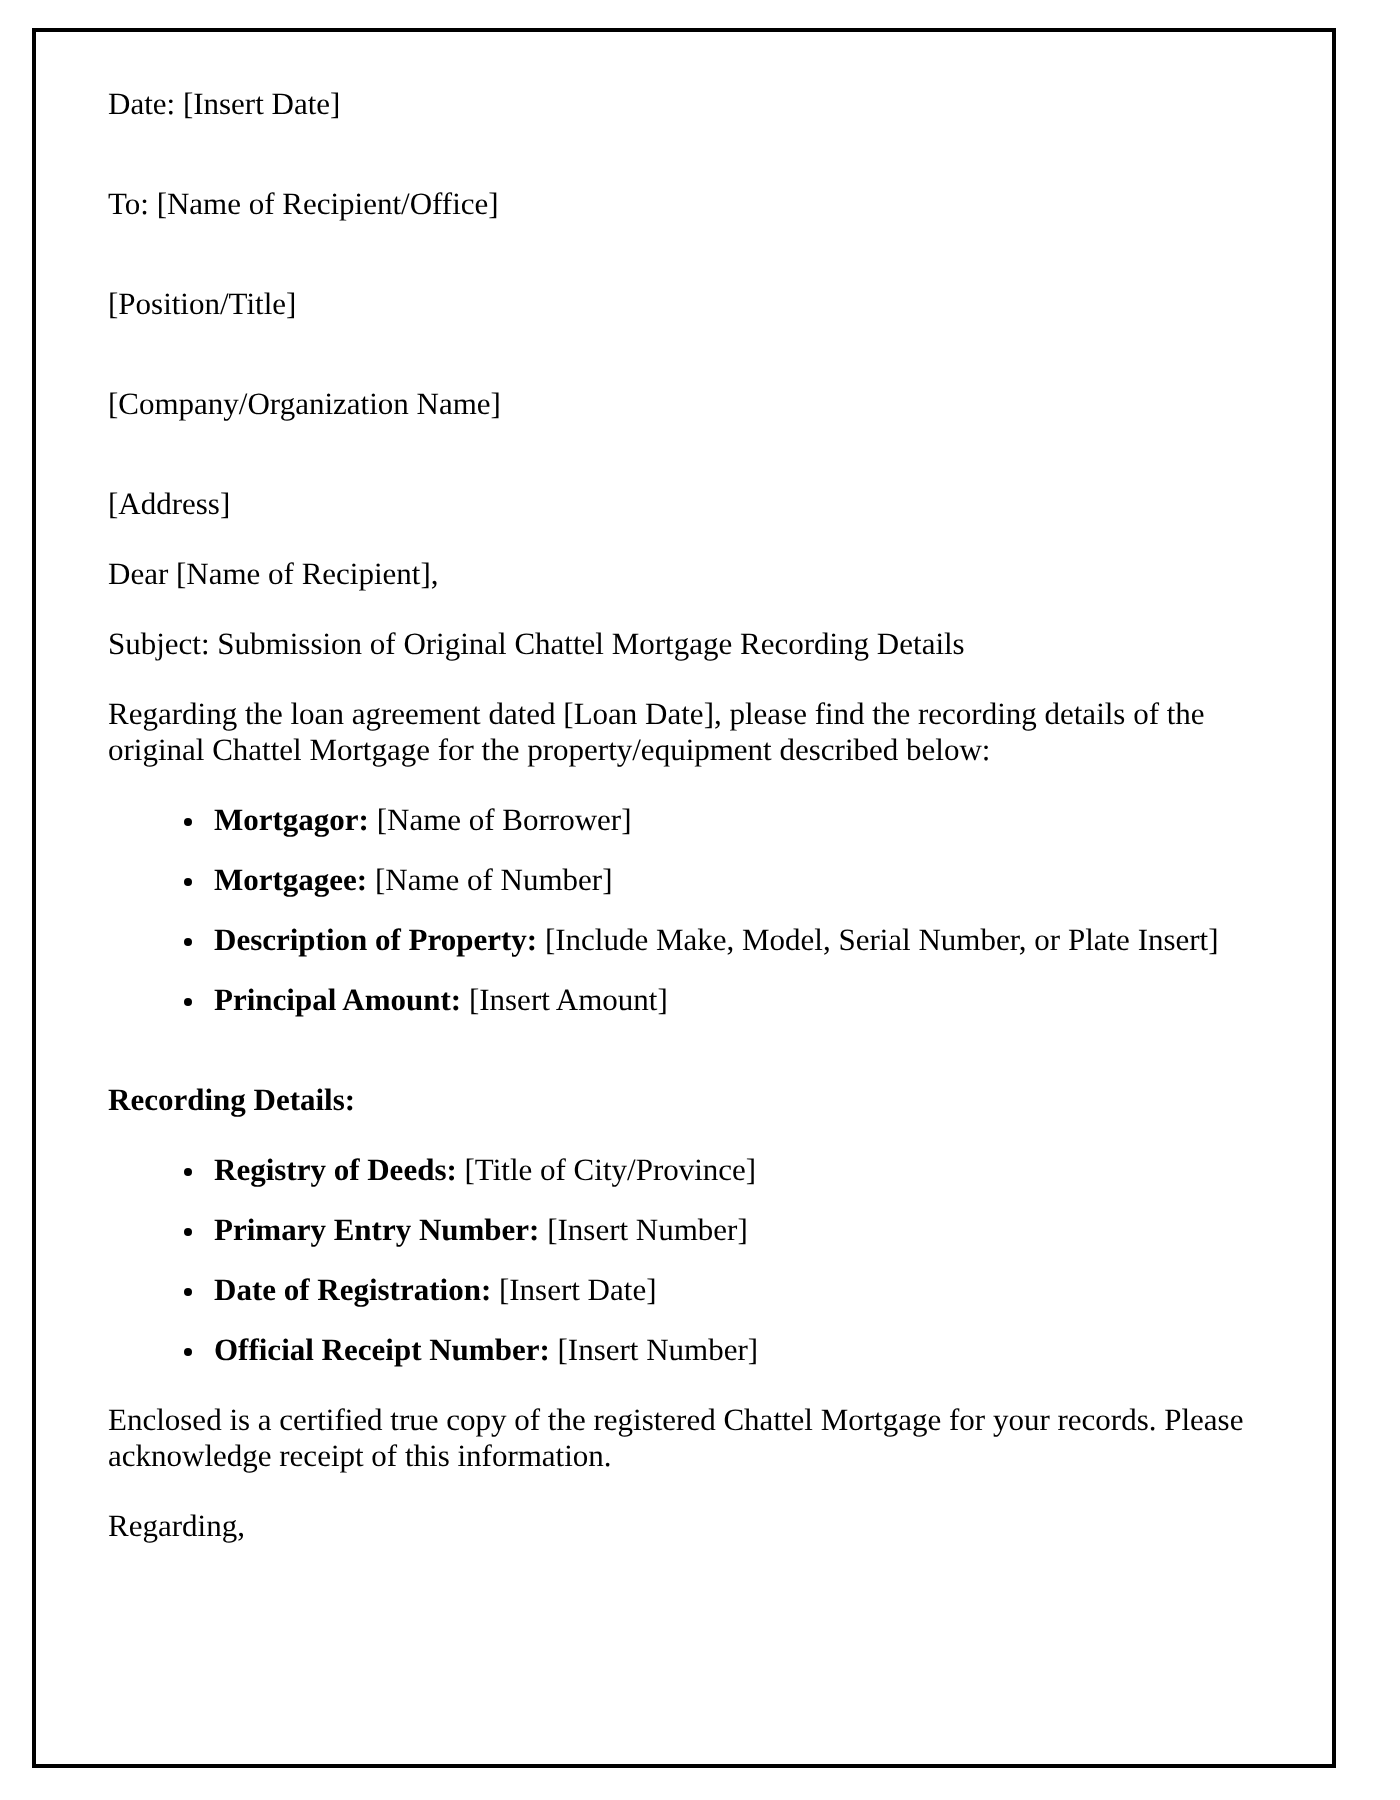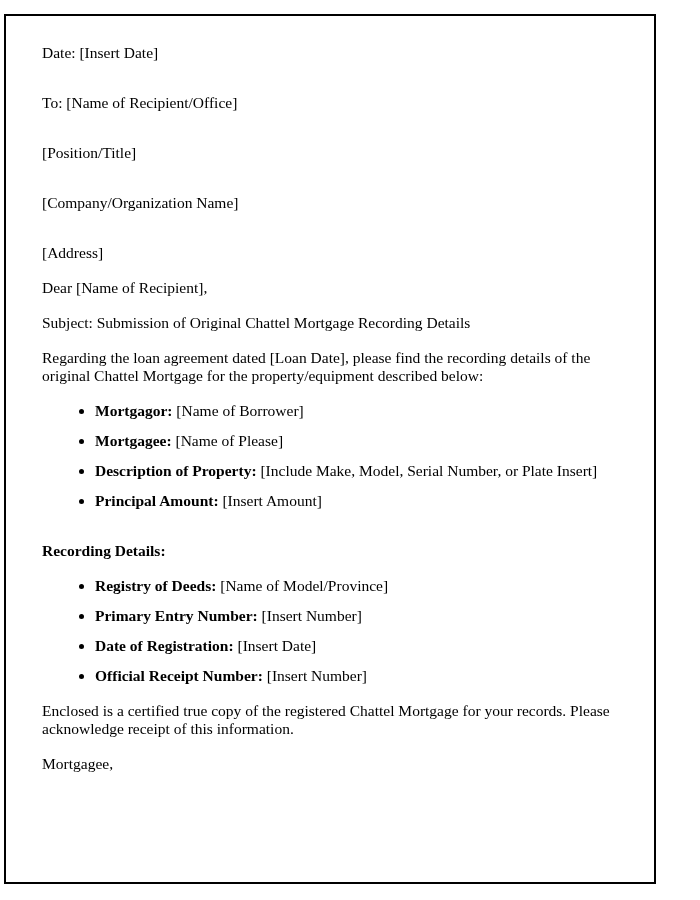"Date: [Insert Date]" .page { left: 4px -> 16px }
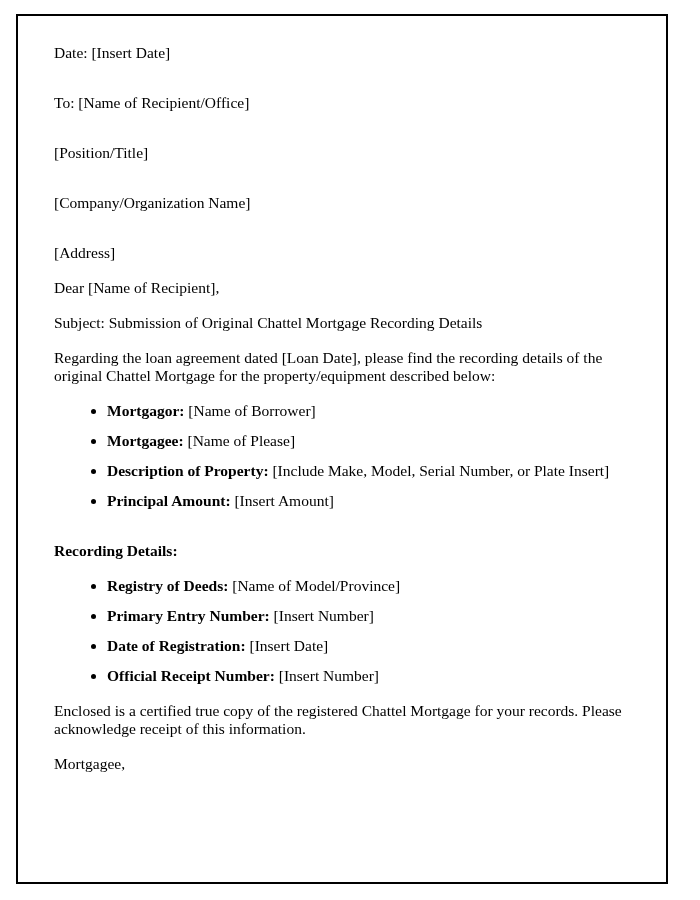"[Name of Please]" span { text: Please -> Number }
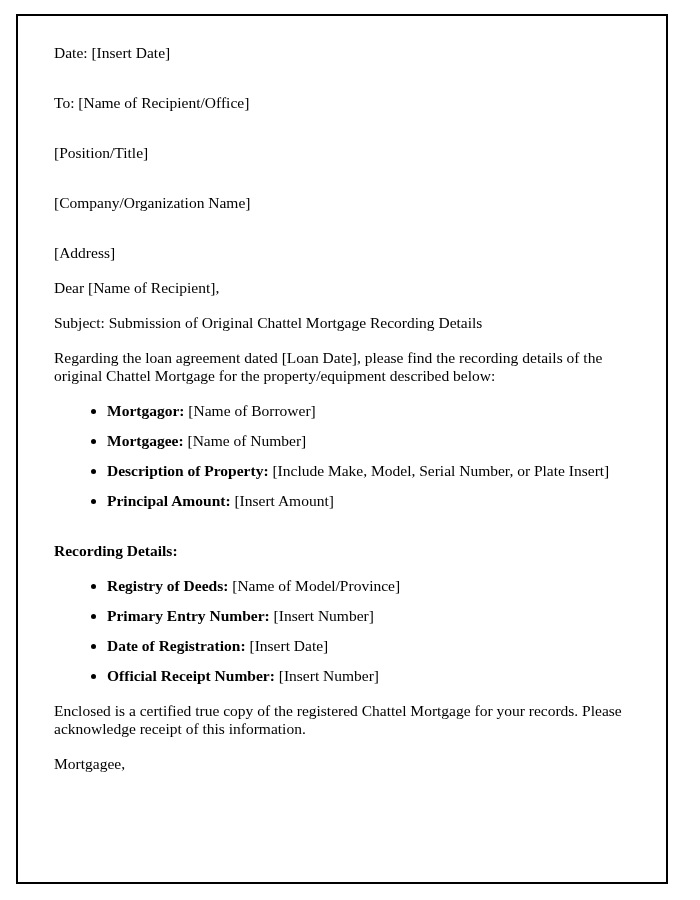"[Name of Model/Province]" span { text: Name of Model/Province -> Title of City/Province }
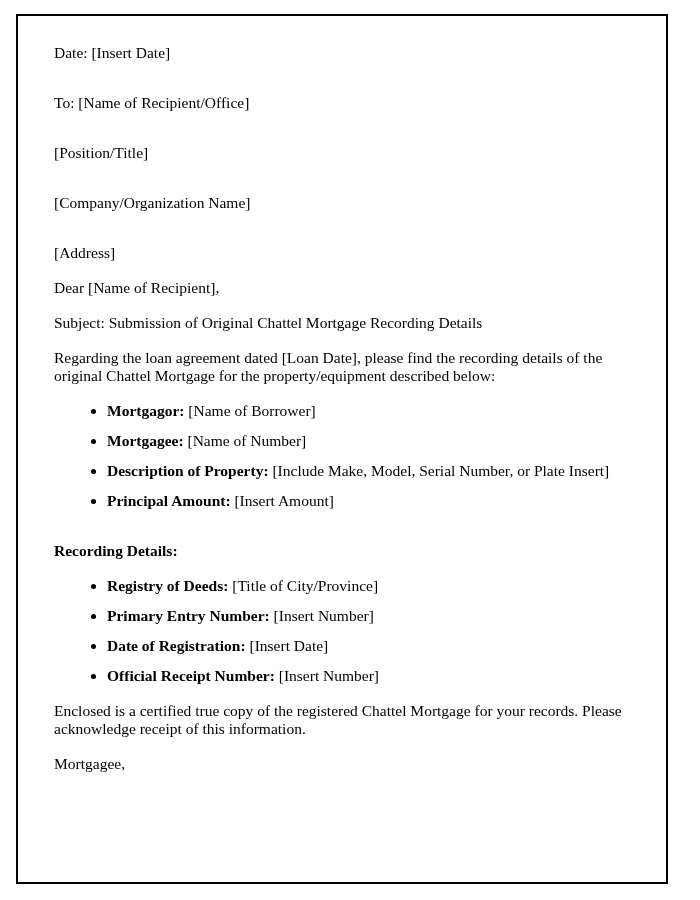"Mortgagee," p.para { text: Mortgagee -> Regarding }
